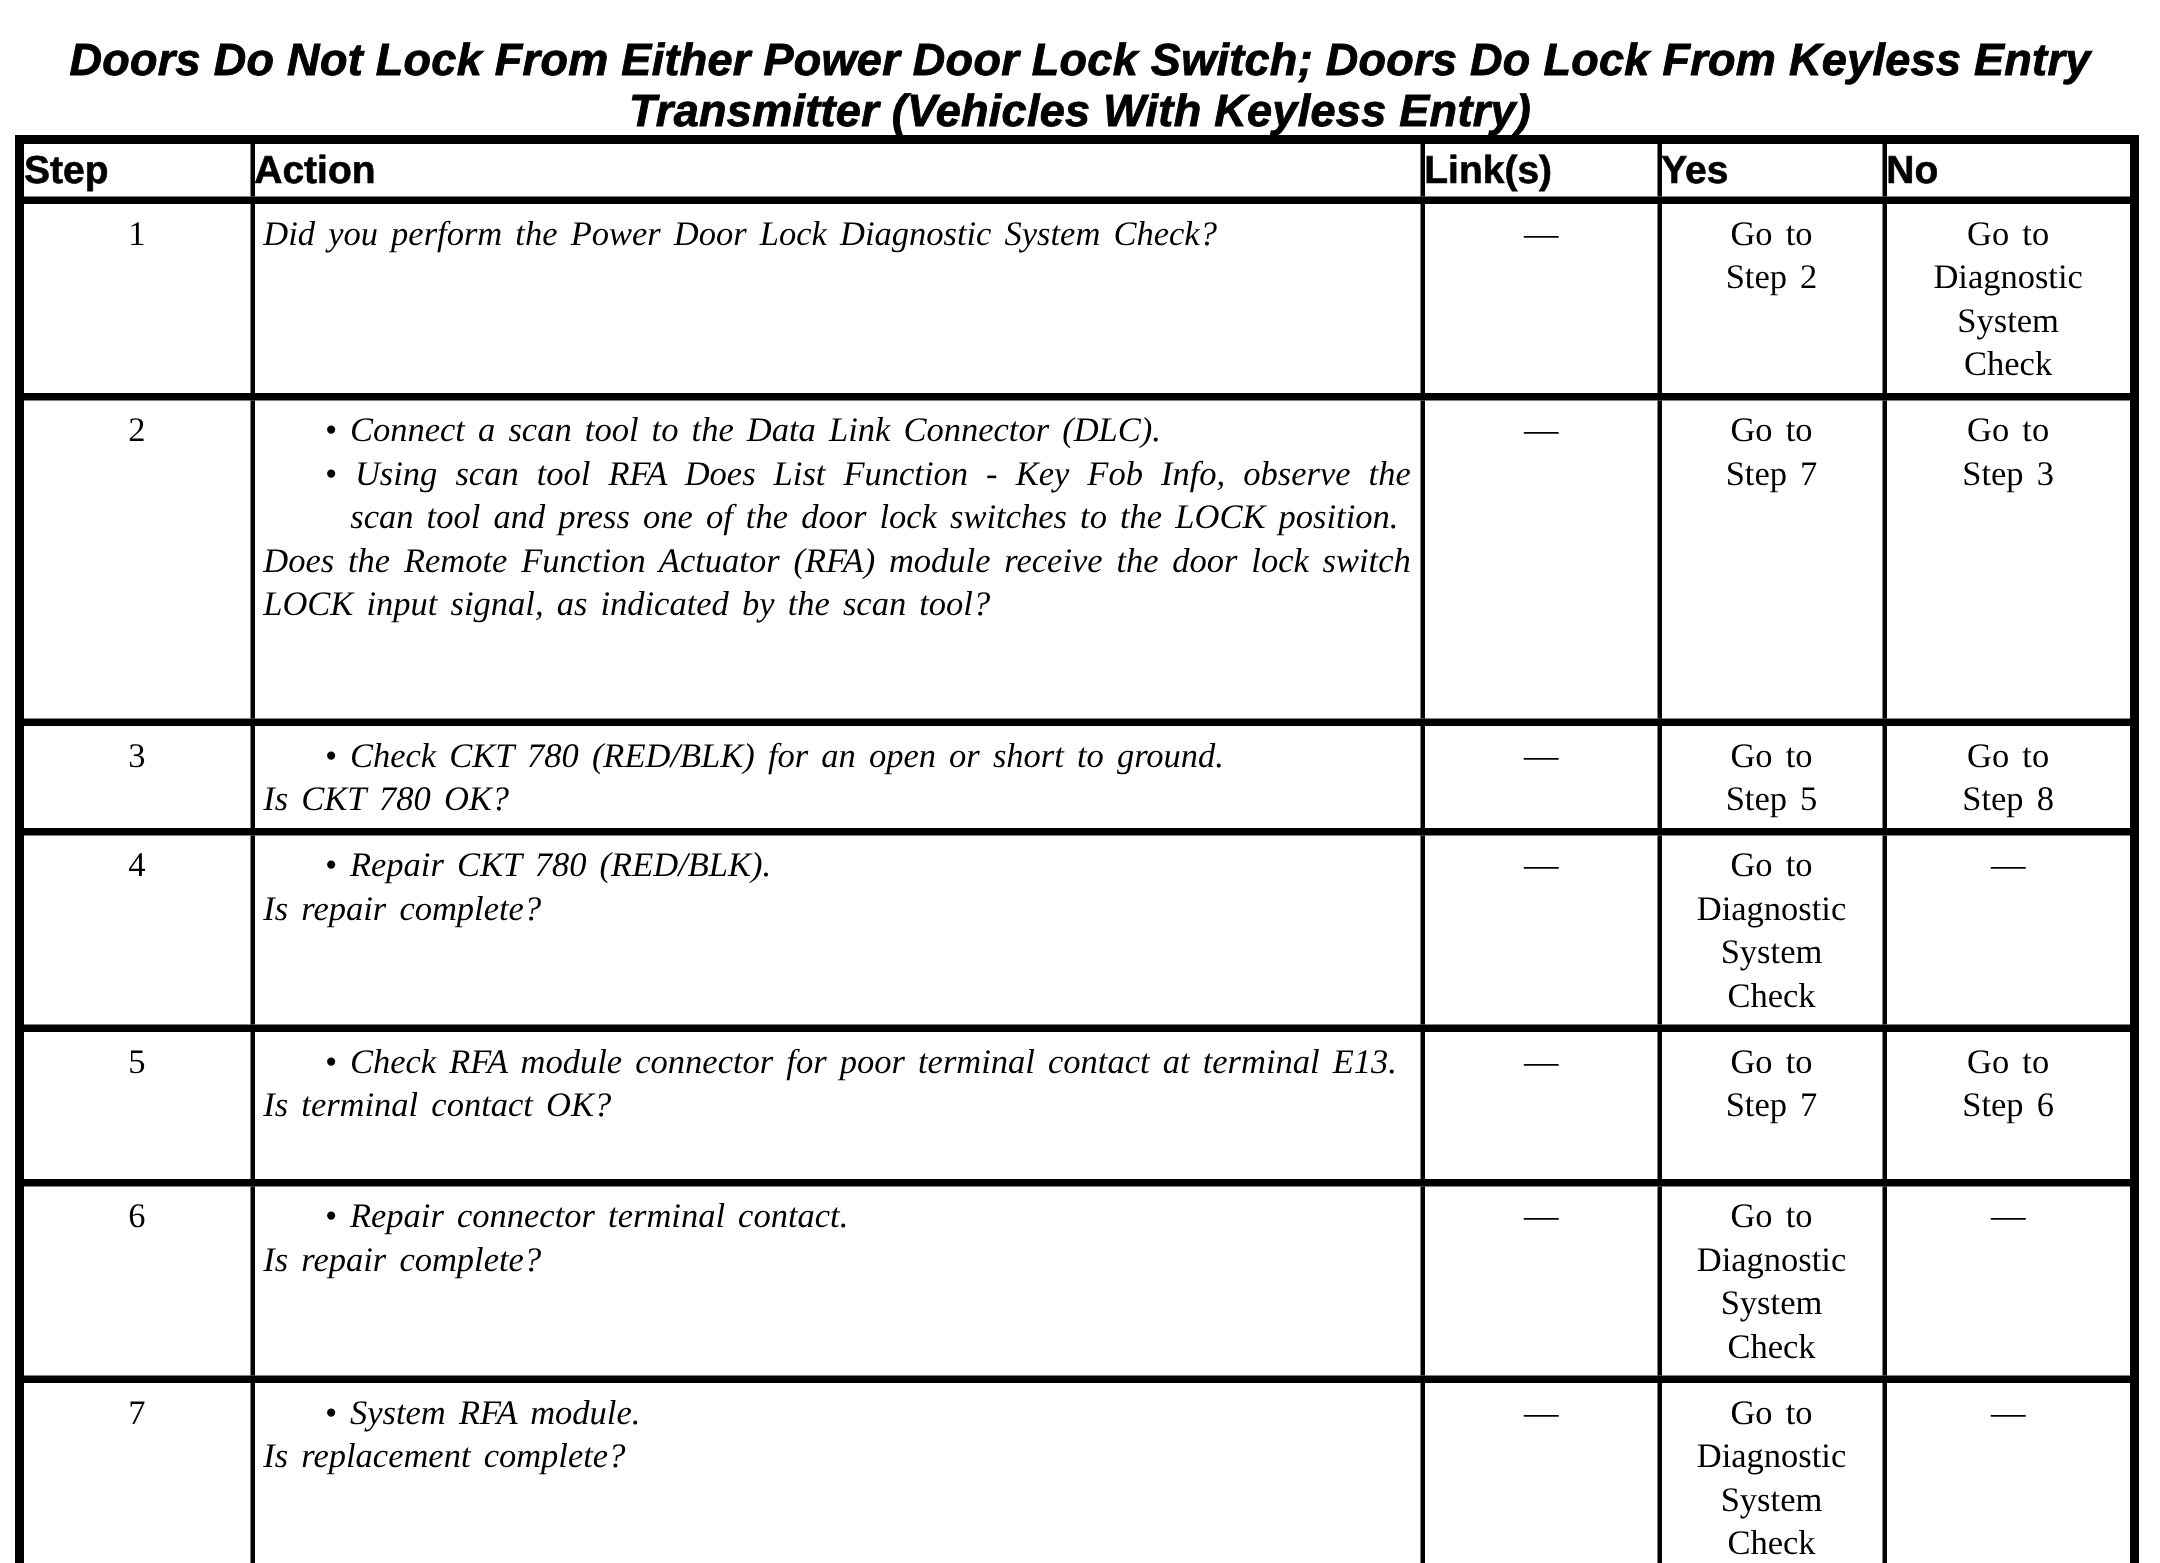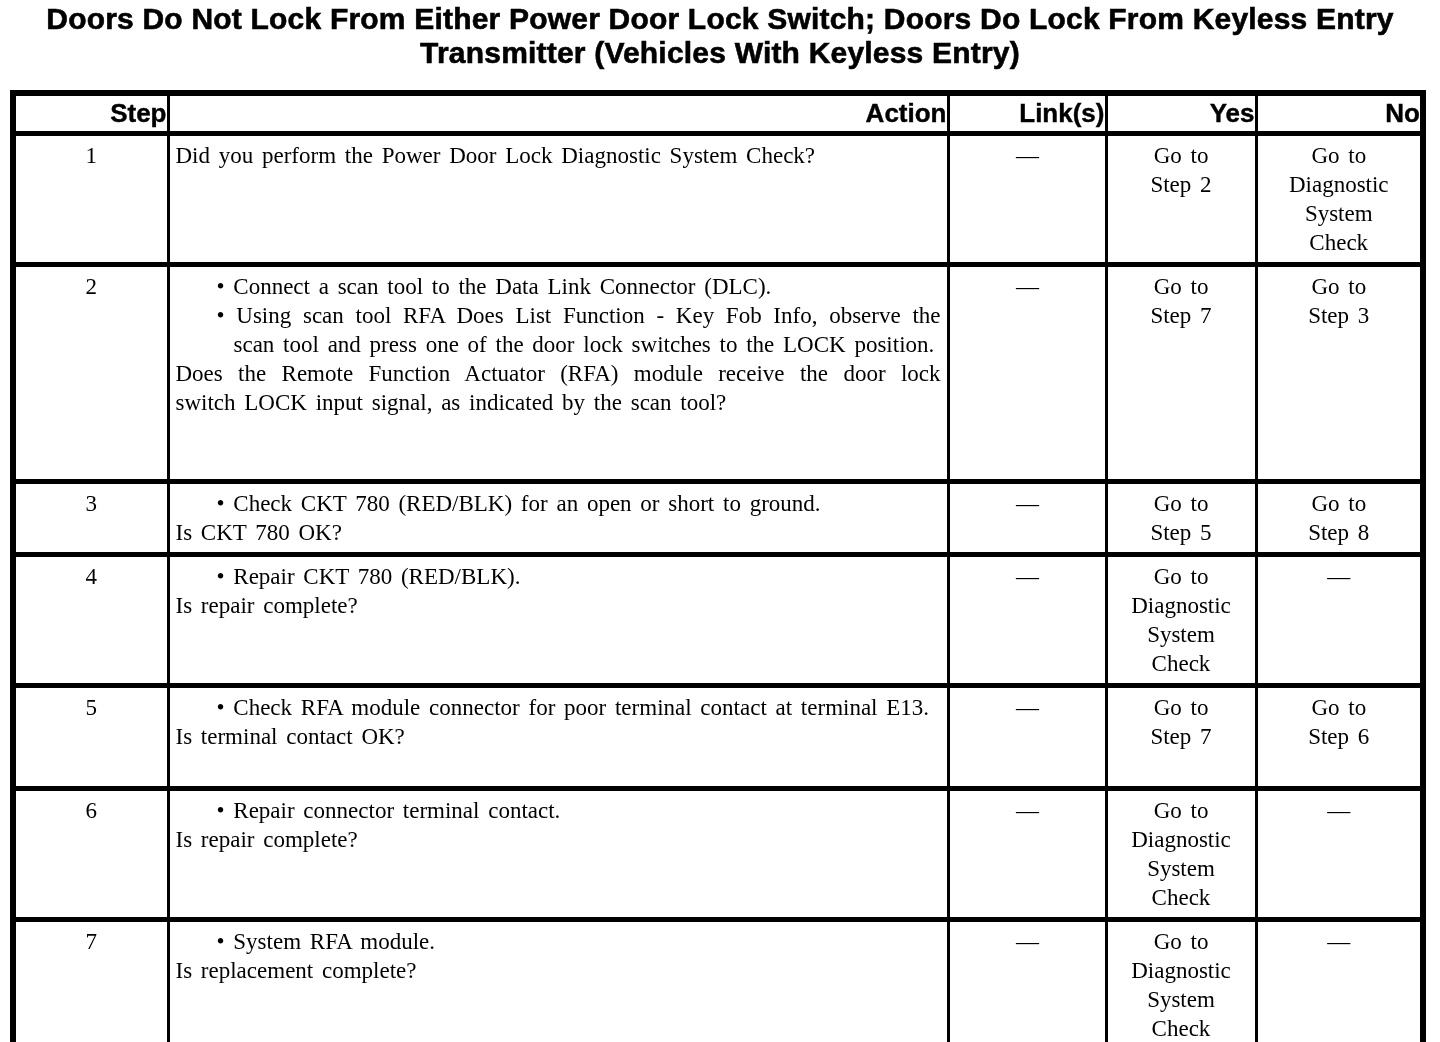"Doors Do Not Lock From" .page-title { font-style: none -> italic; margin: 2px auto 0 auto -> 24px auto 0 auto }
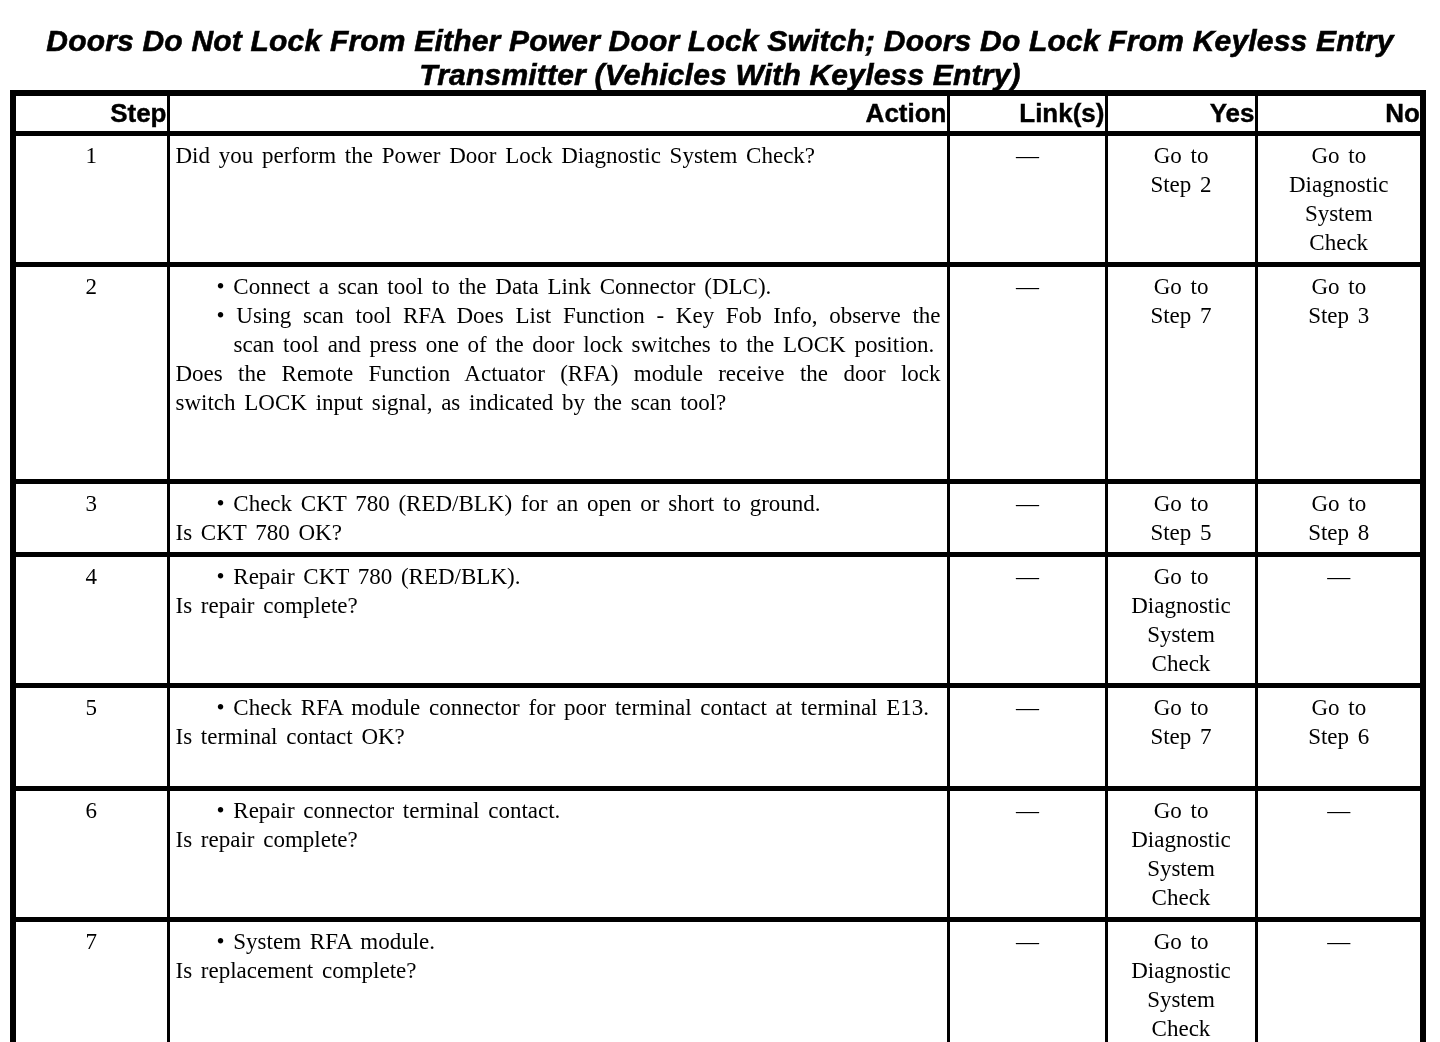"Step" table.diag th { text-align: right -> left }
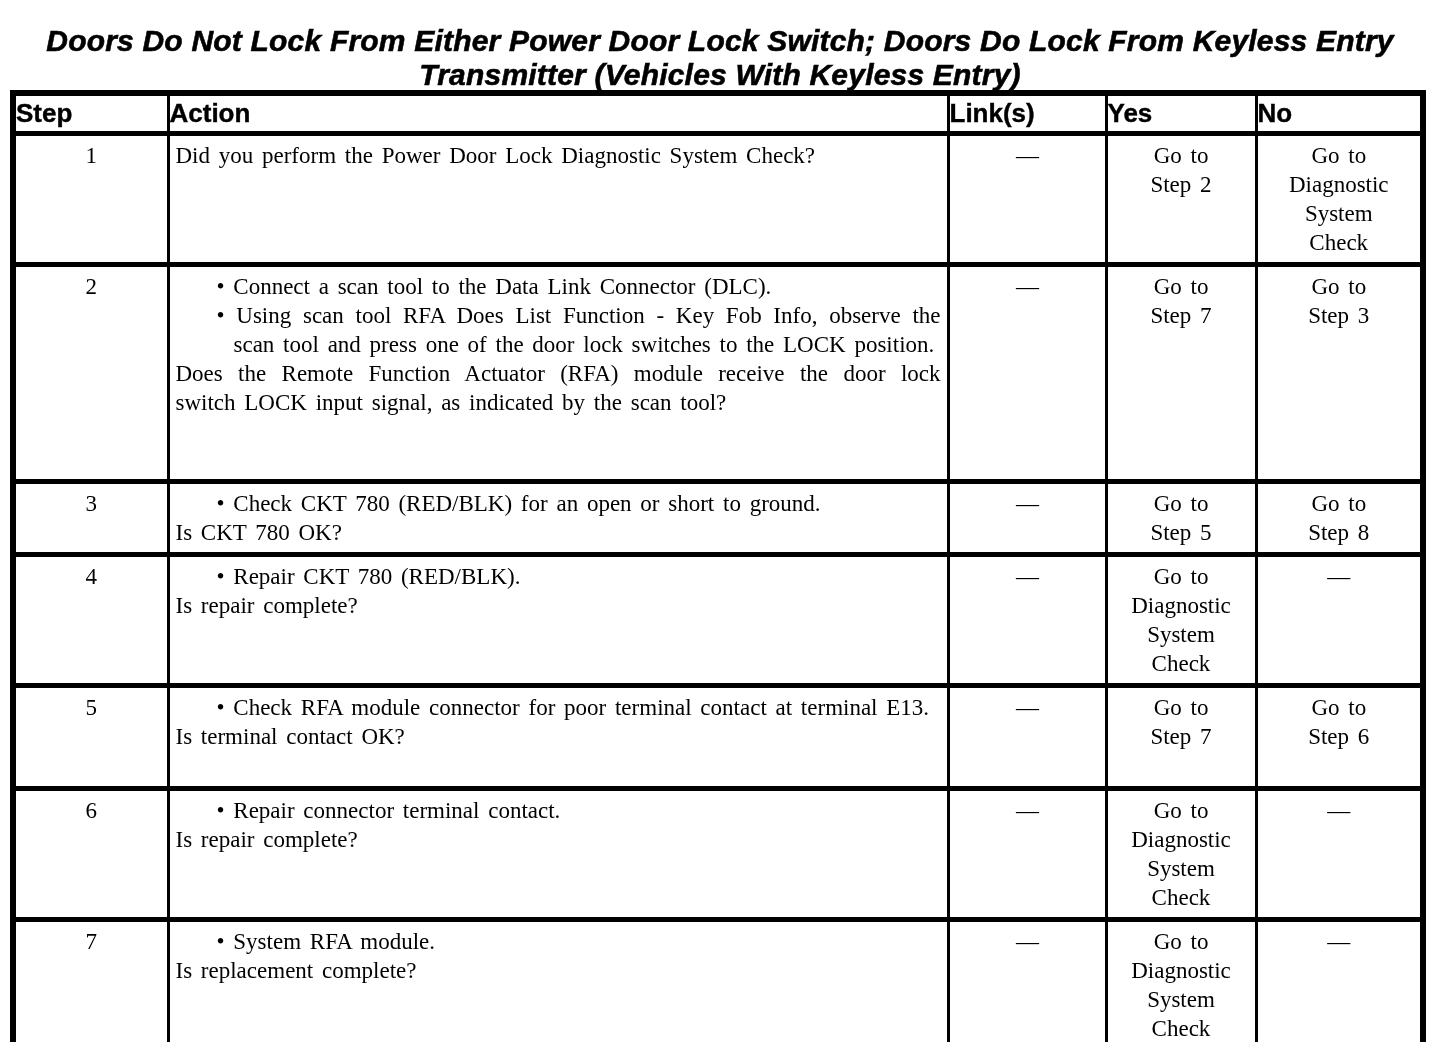"Did you perform the Power" td.c-action { font-style: none -> italic }
